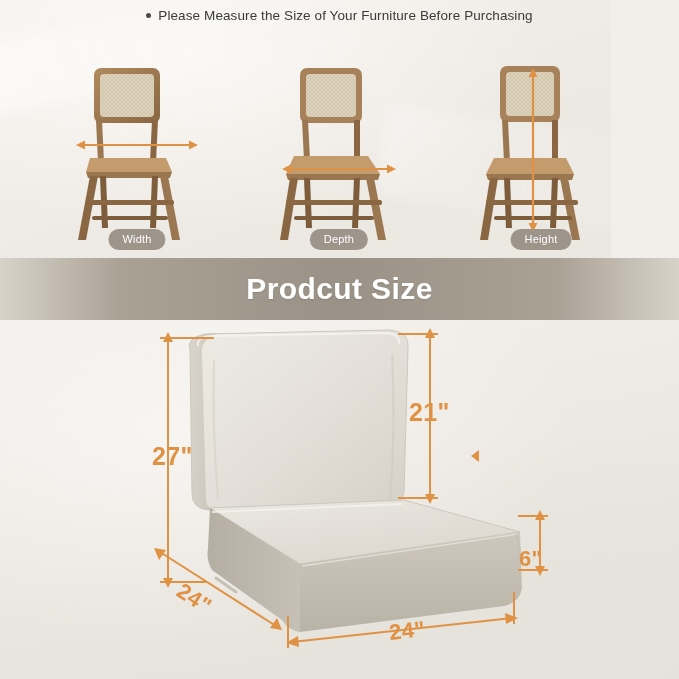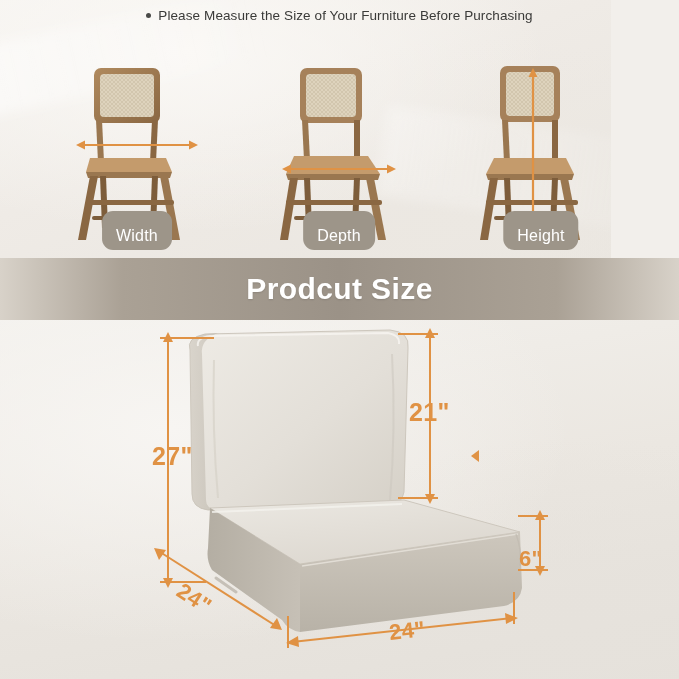"Width" .tag { font-size: 16px -> 11px; padding: 16px 14px 5px -> 4px 14px 5px }
